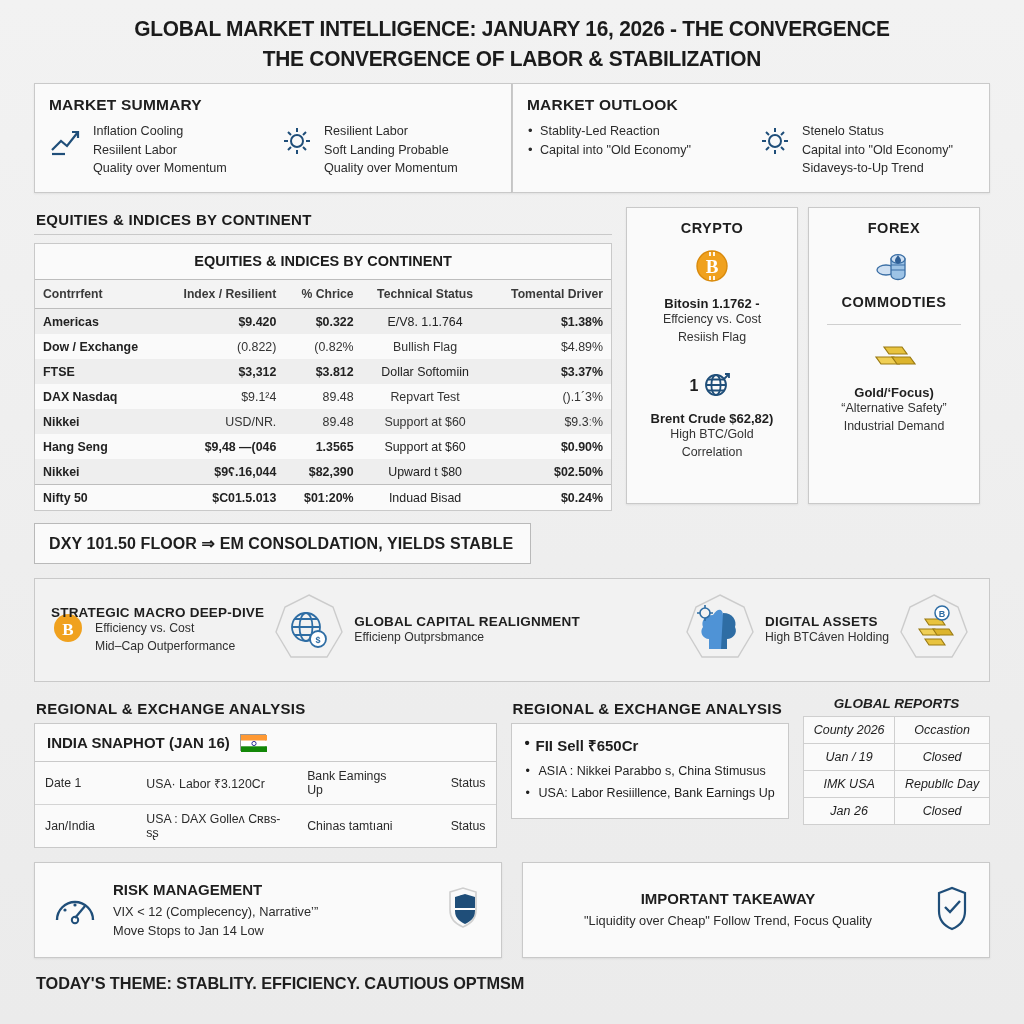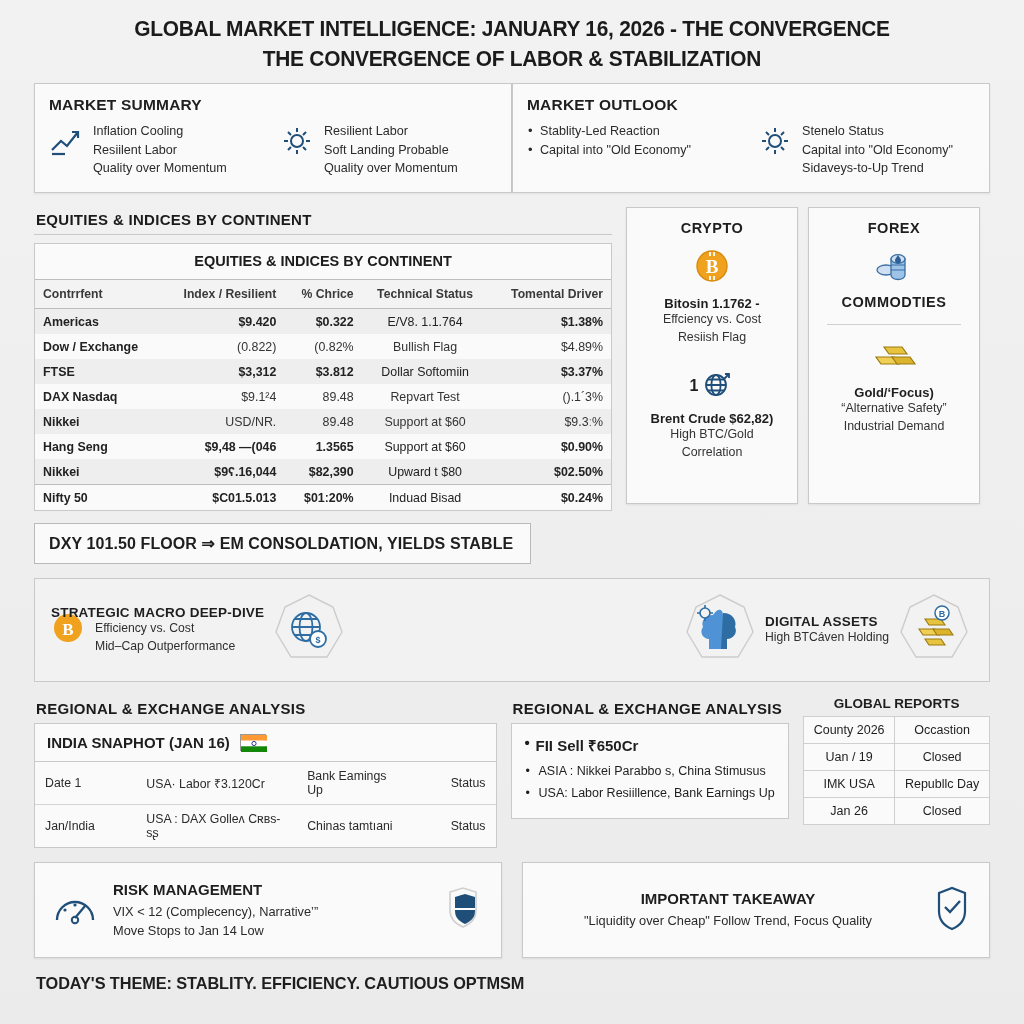"GLOBAL CAPITAL REALIGNMENT" div.band-item { html: none -> <div> <div> <div>GLOBAL CAPITAL REALIGNMENT</div> <div>Efficienp Outprsbmance</div> </div> </div> }
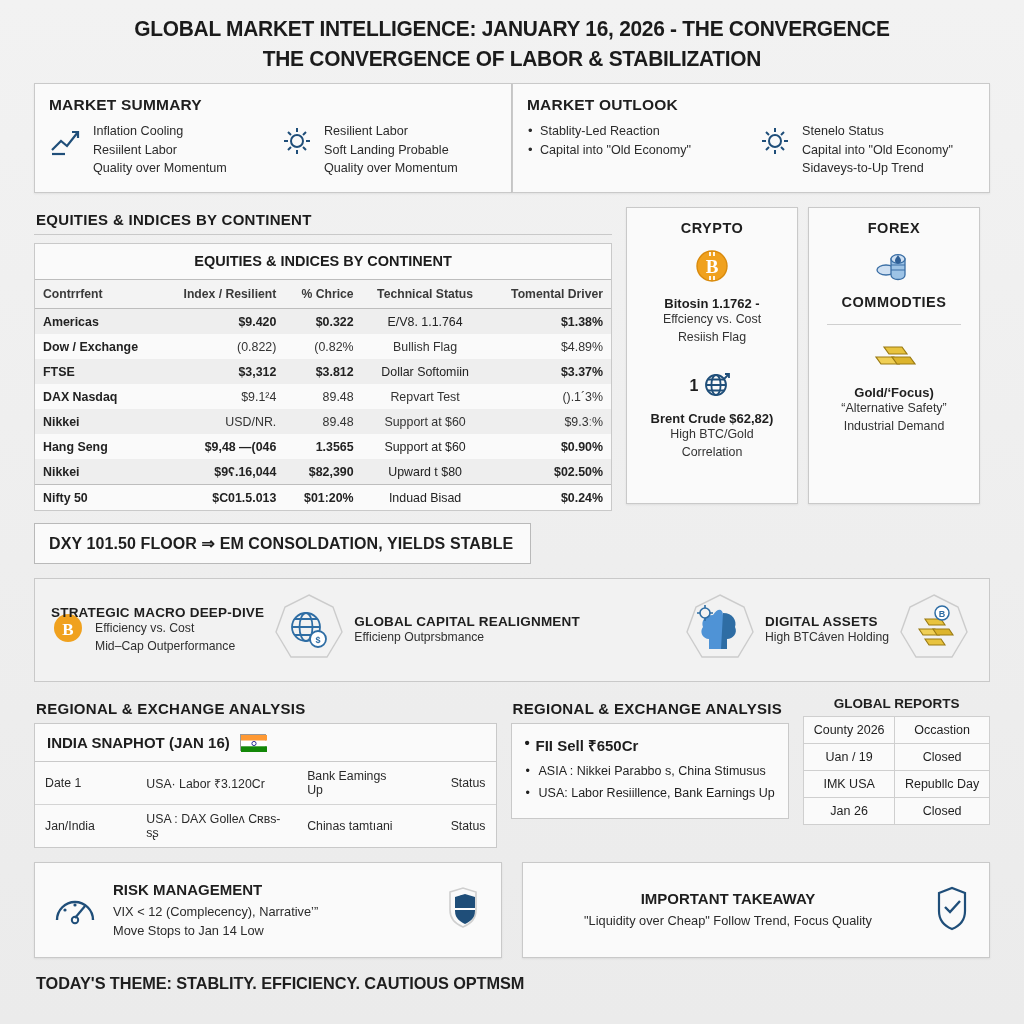"GLOBAL REPORTS" .reg-right { font-style: none -> italic }
